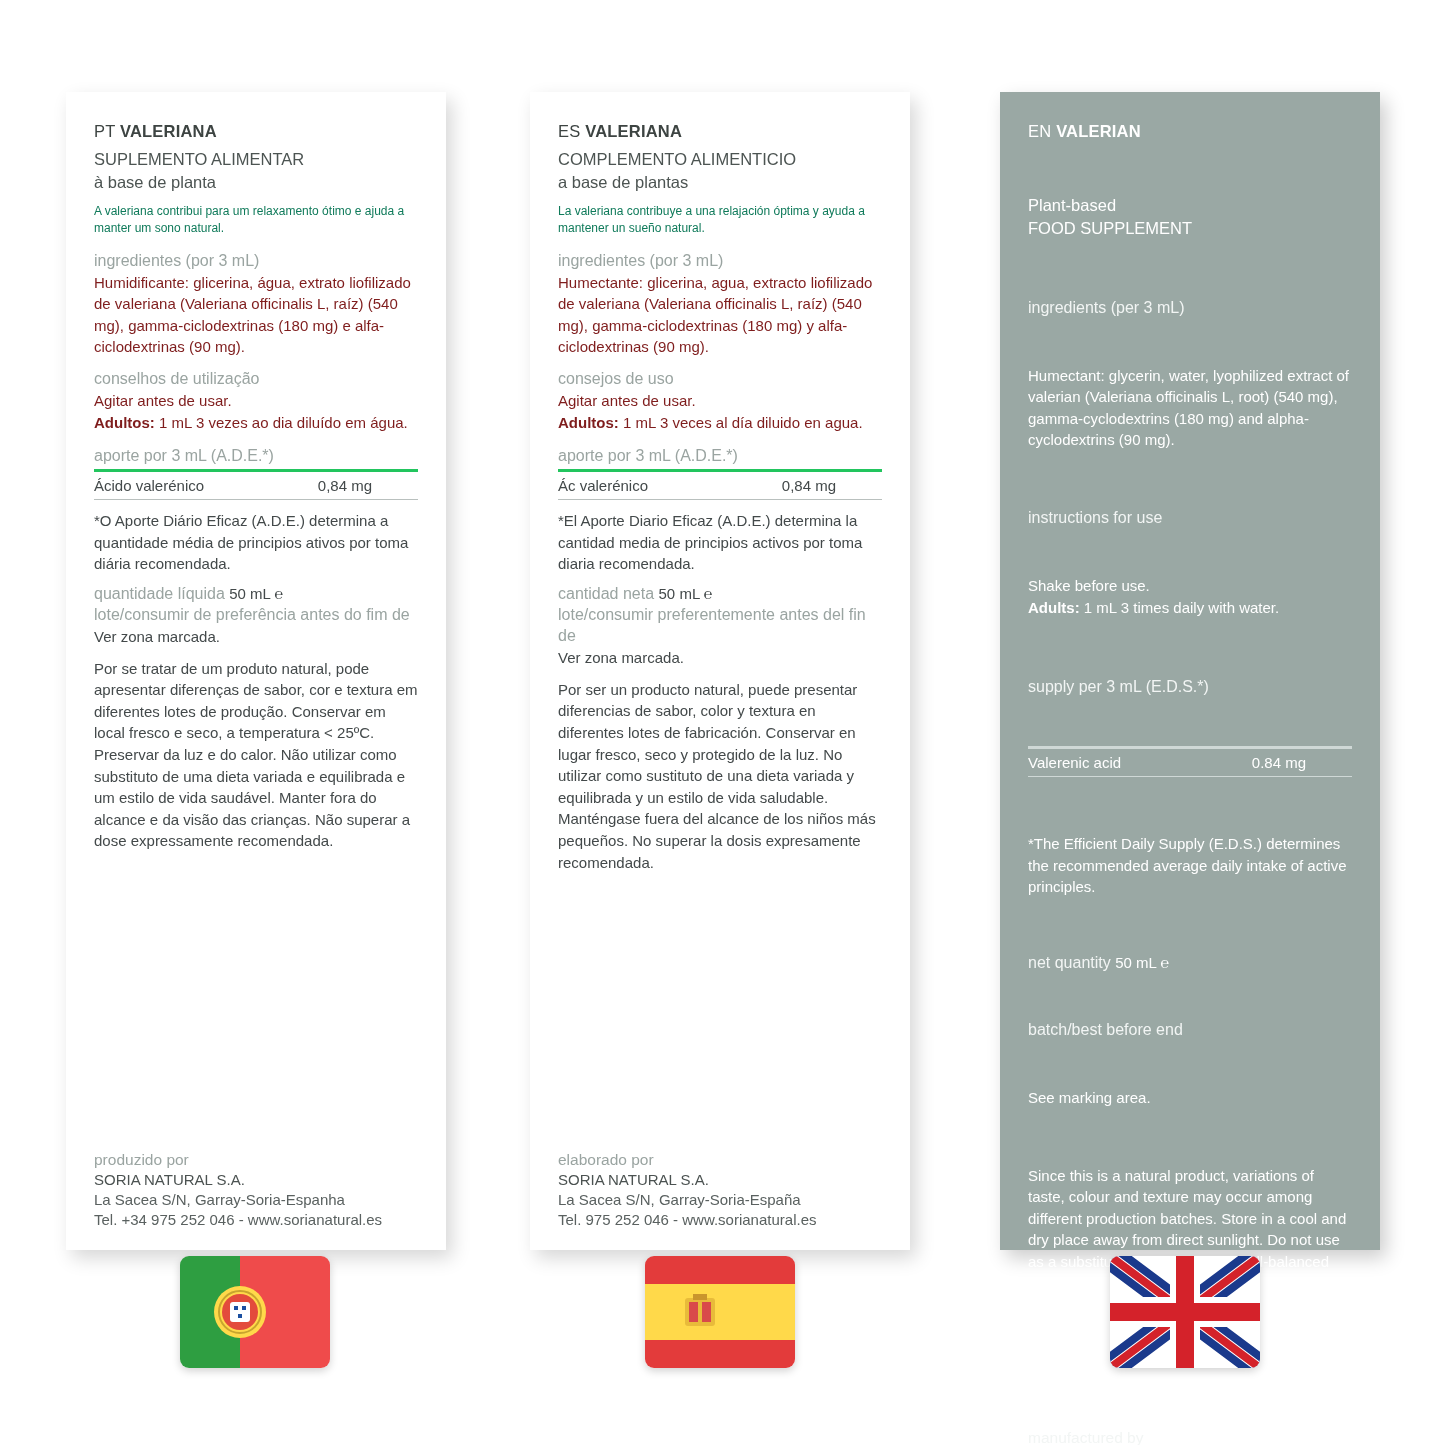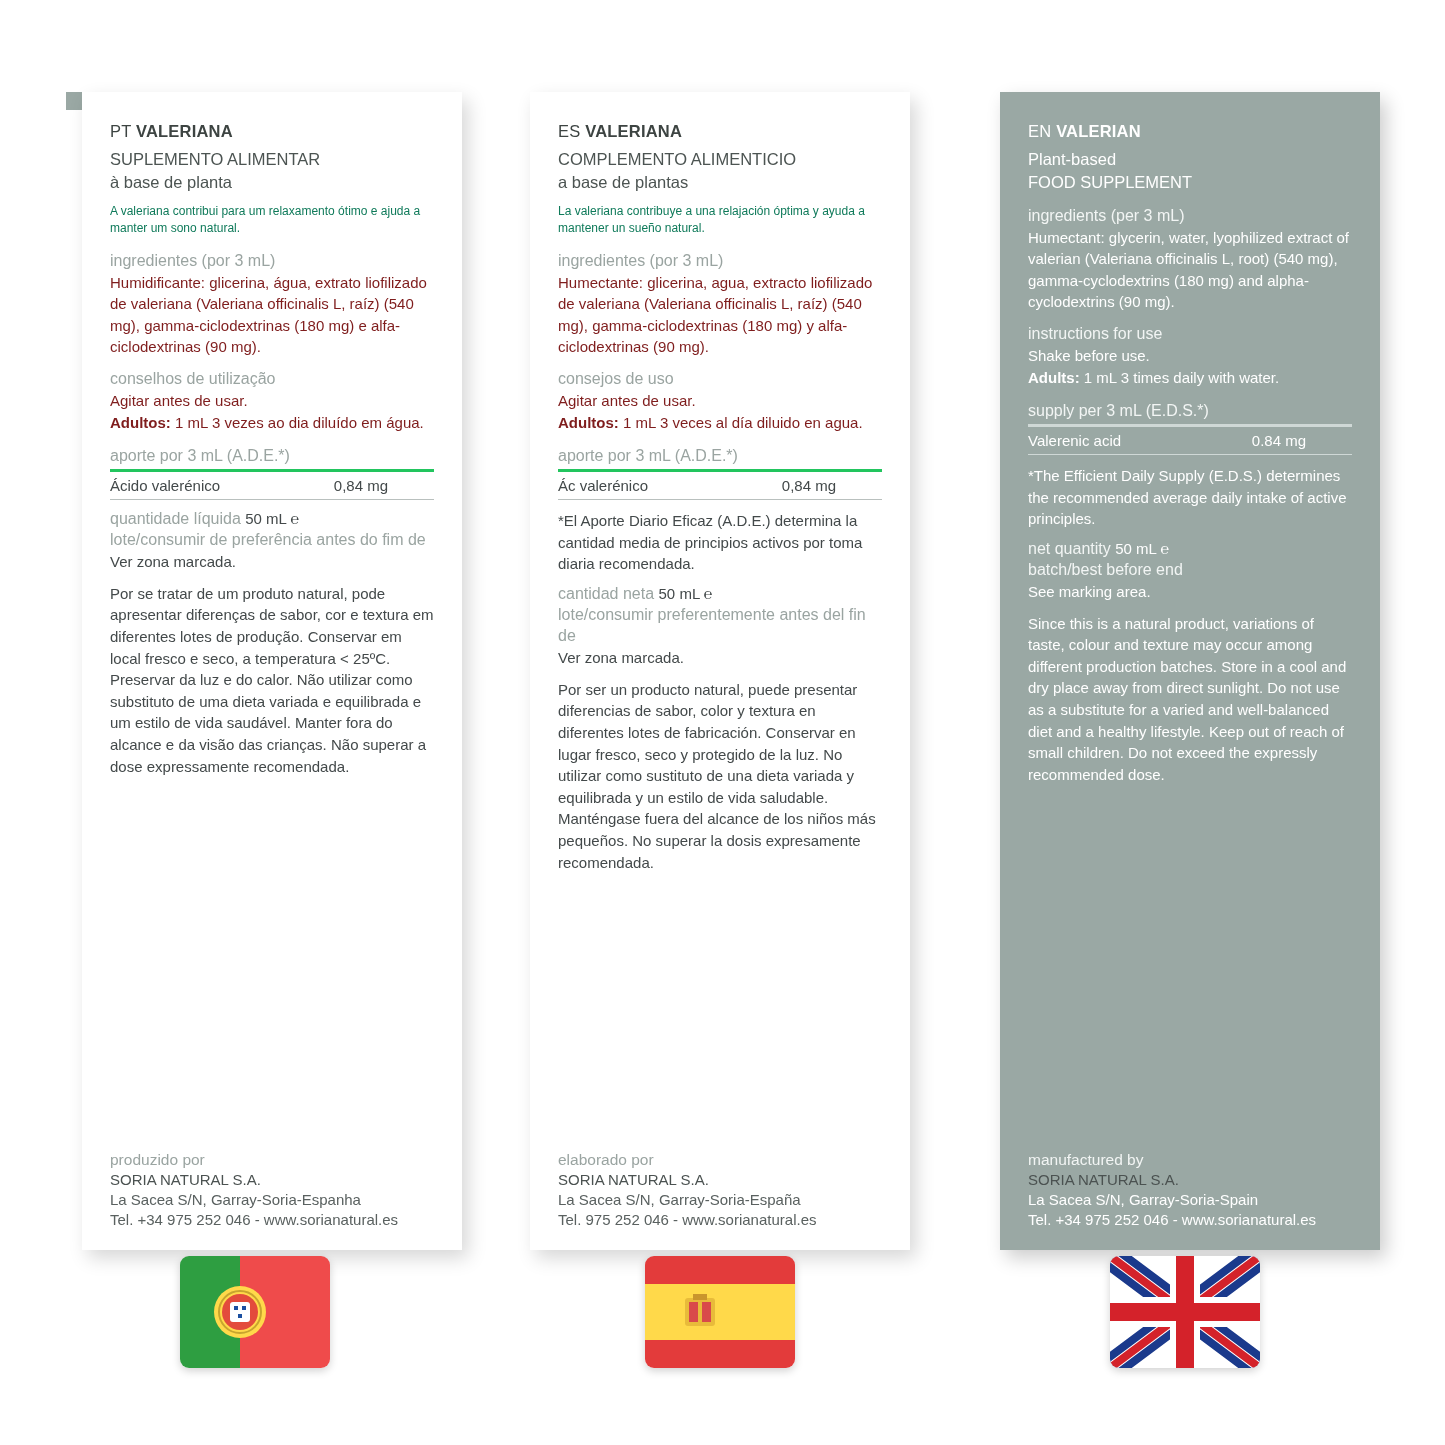"PT VALERIANA" #panel-pt { left: 82px -> 66px }
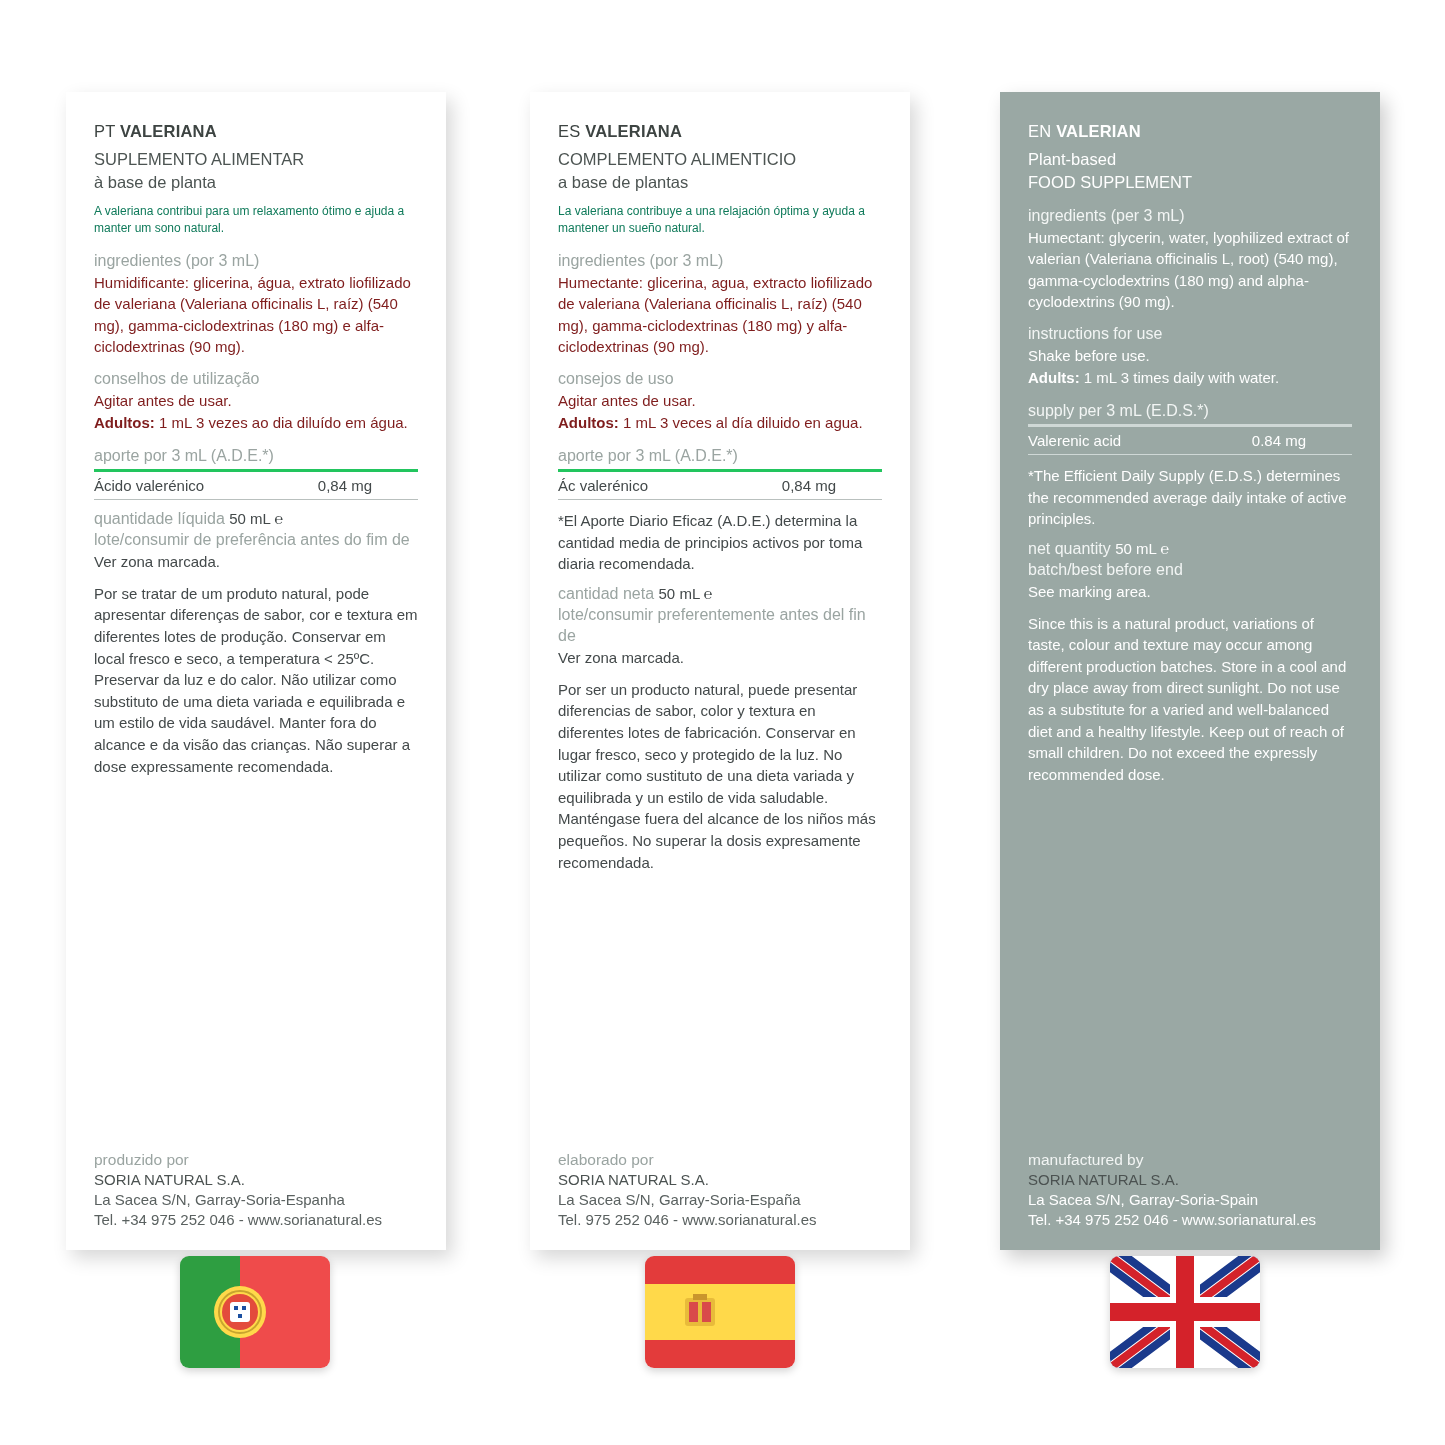"EN VALERIAN" #panel-en { gap: none -> 46px }
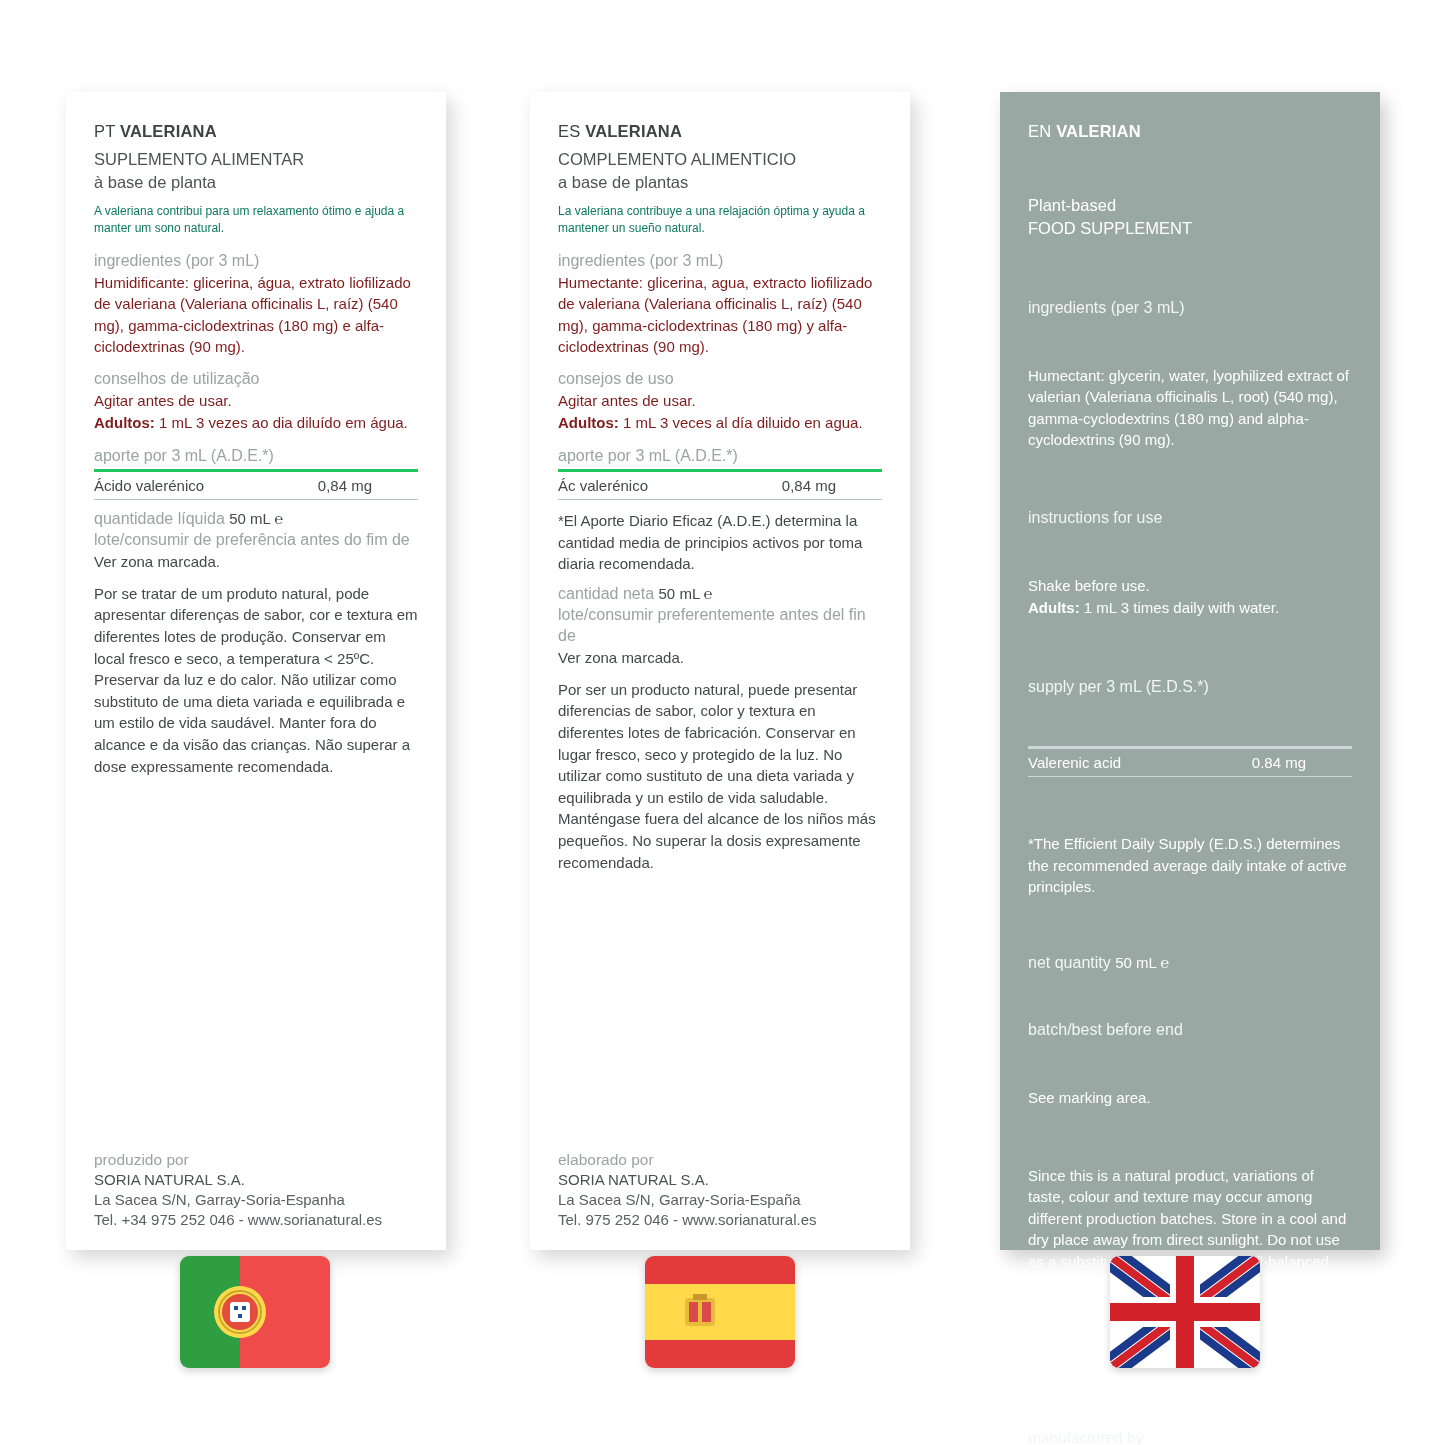"*O Aporte Diário Eficaz (A.D.E.)" div.note { html: none -> <div>*O Aporte Diário Eficaz (A.D.E.) determina a quantidade média de principios ativos por toma diária recomendada.</div> }
